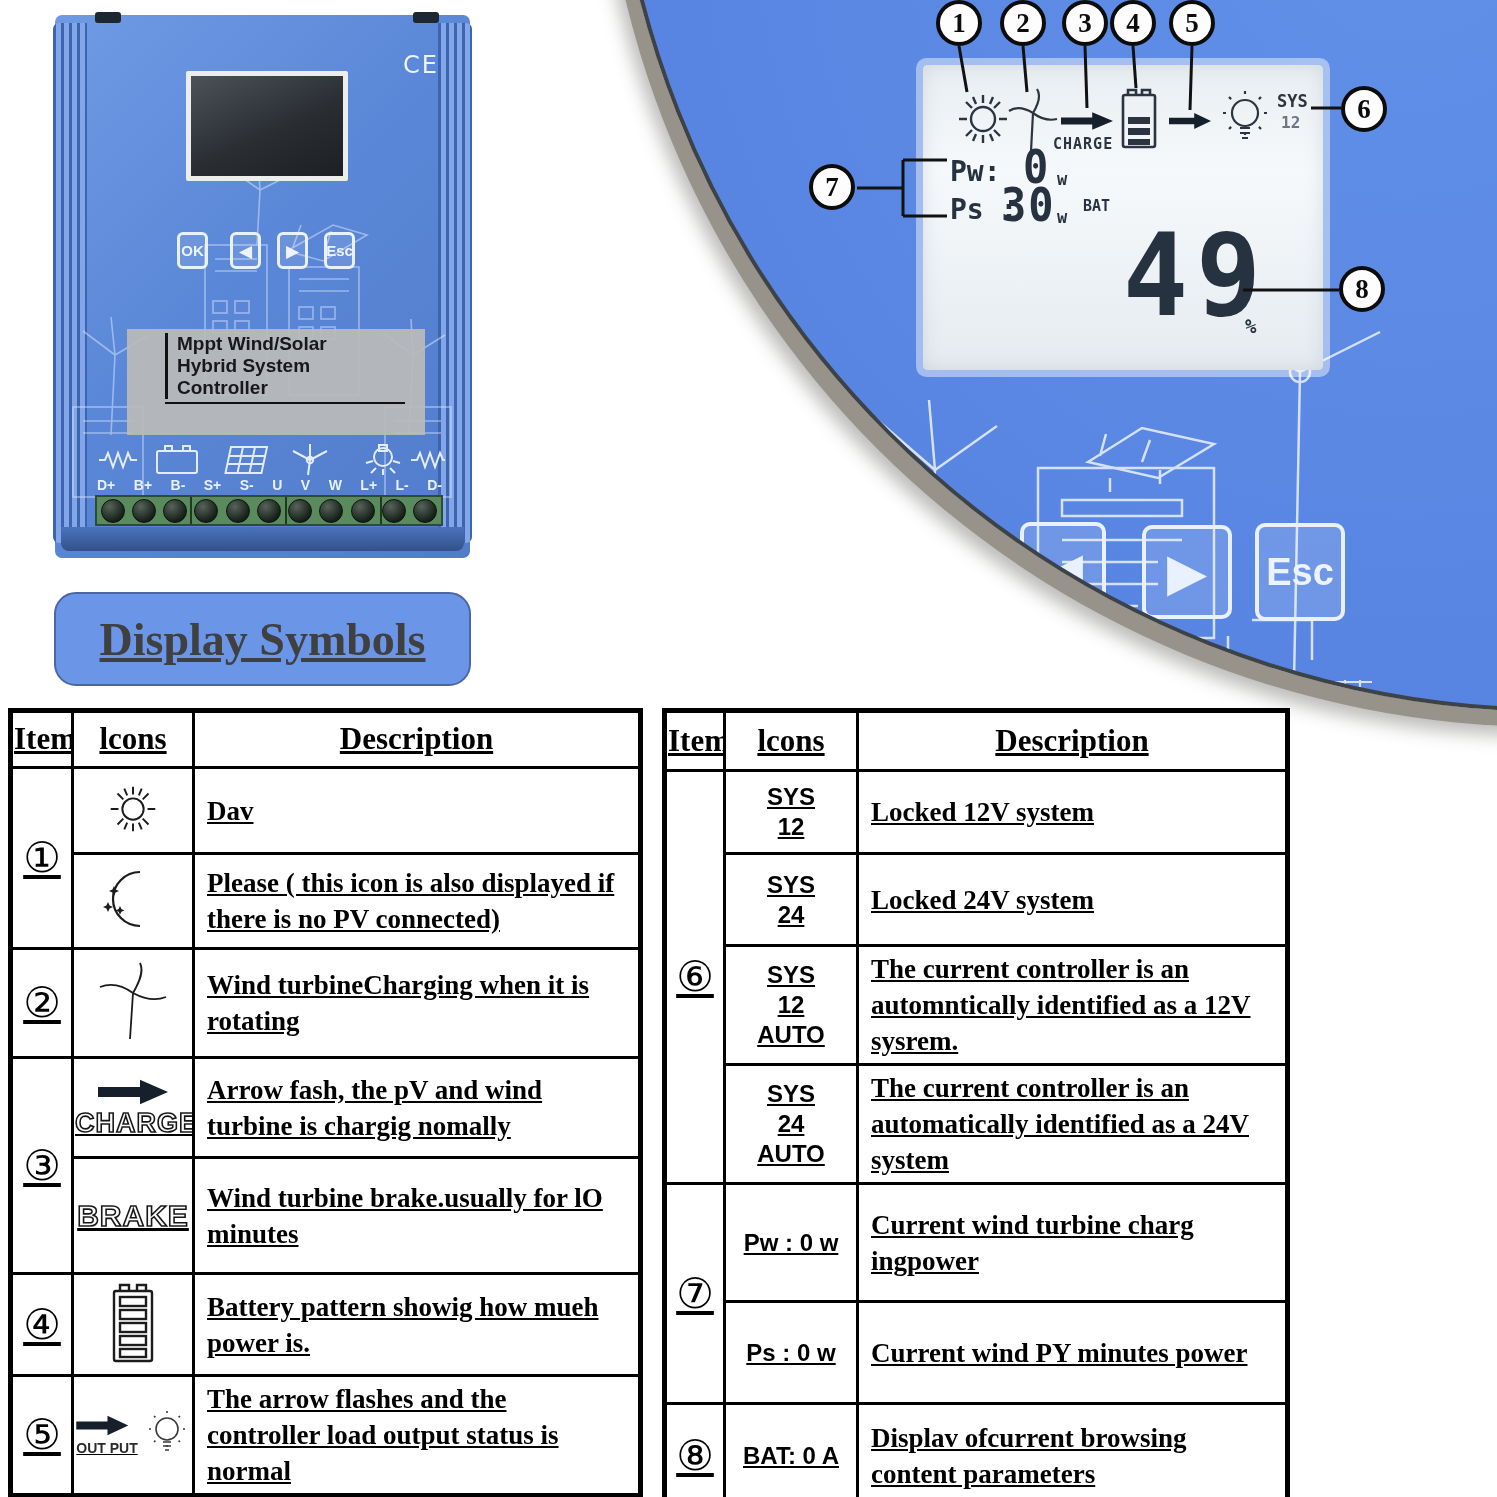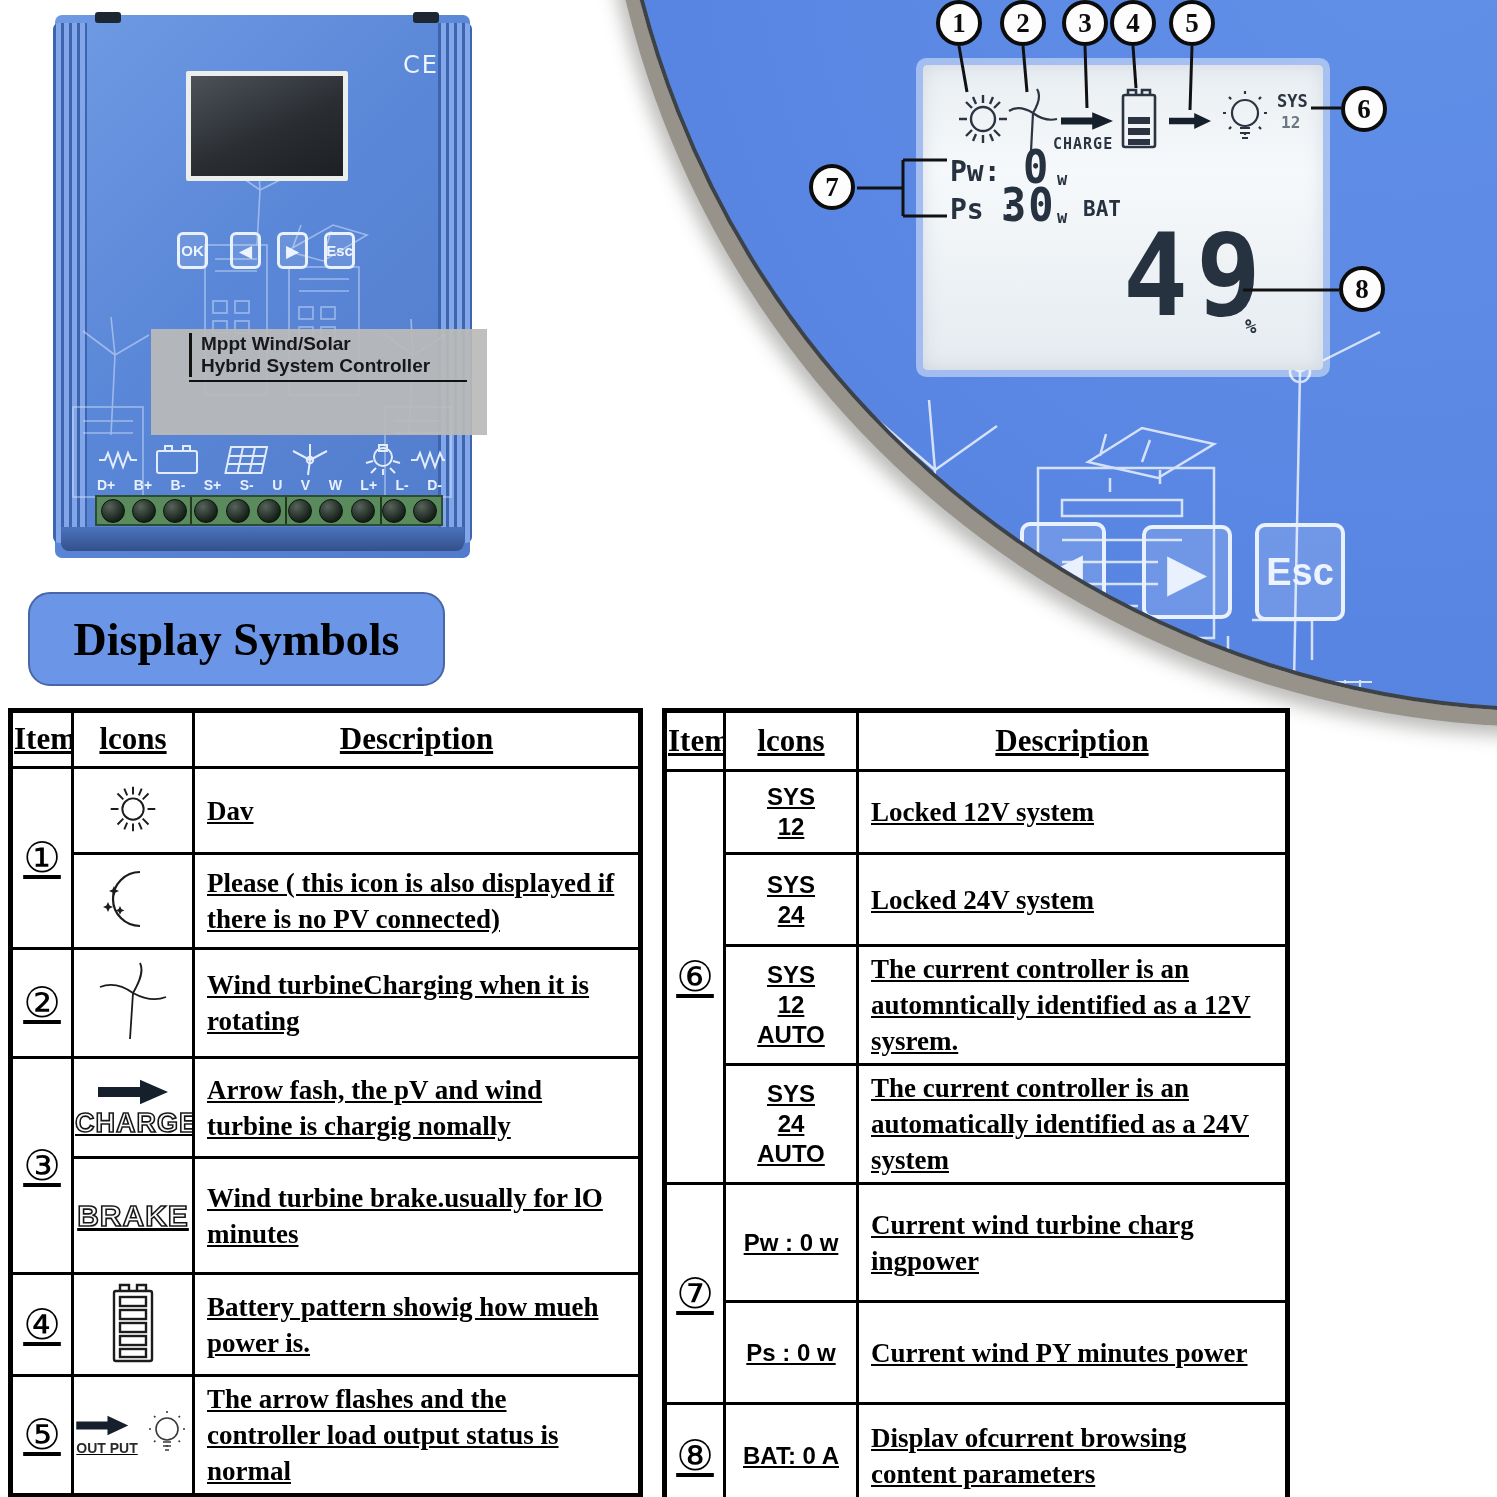"BAT" div.abs { font-size: 21px -> 15px }
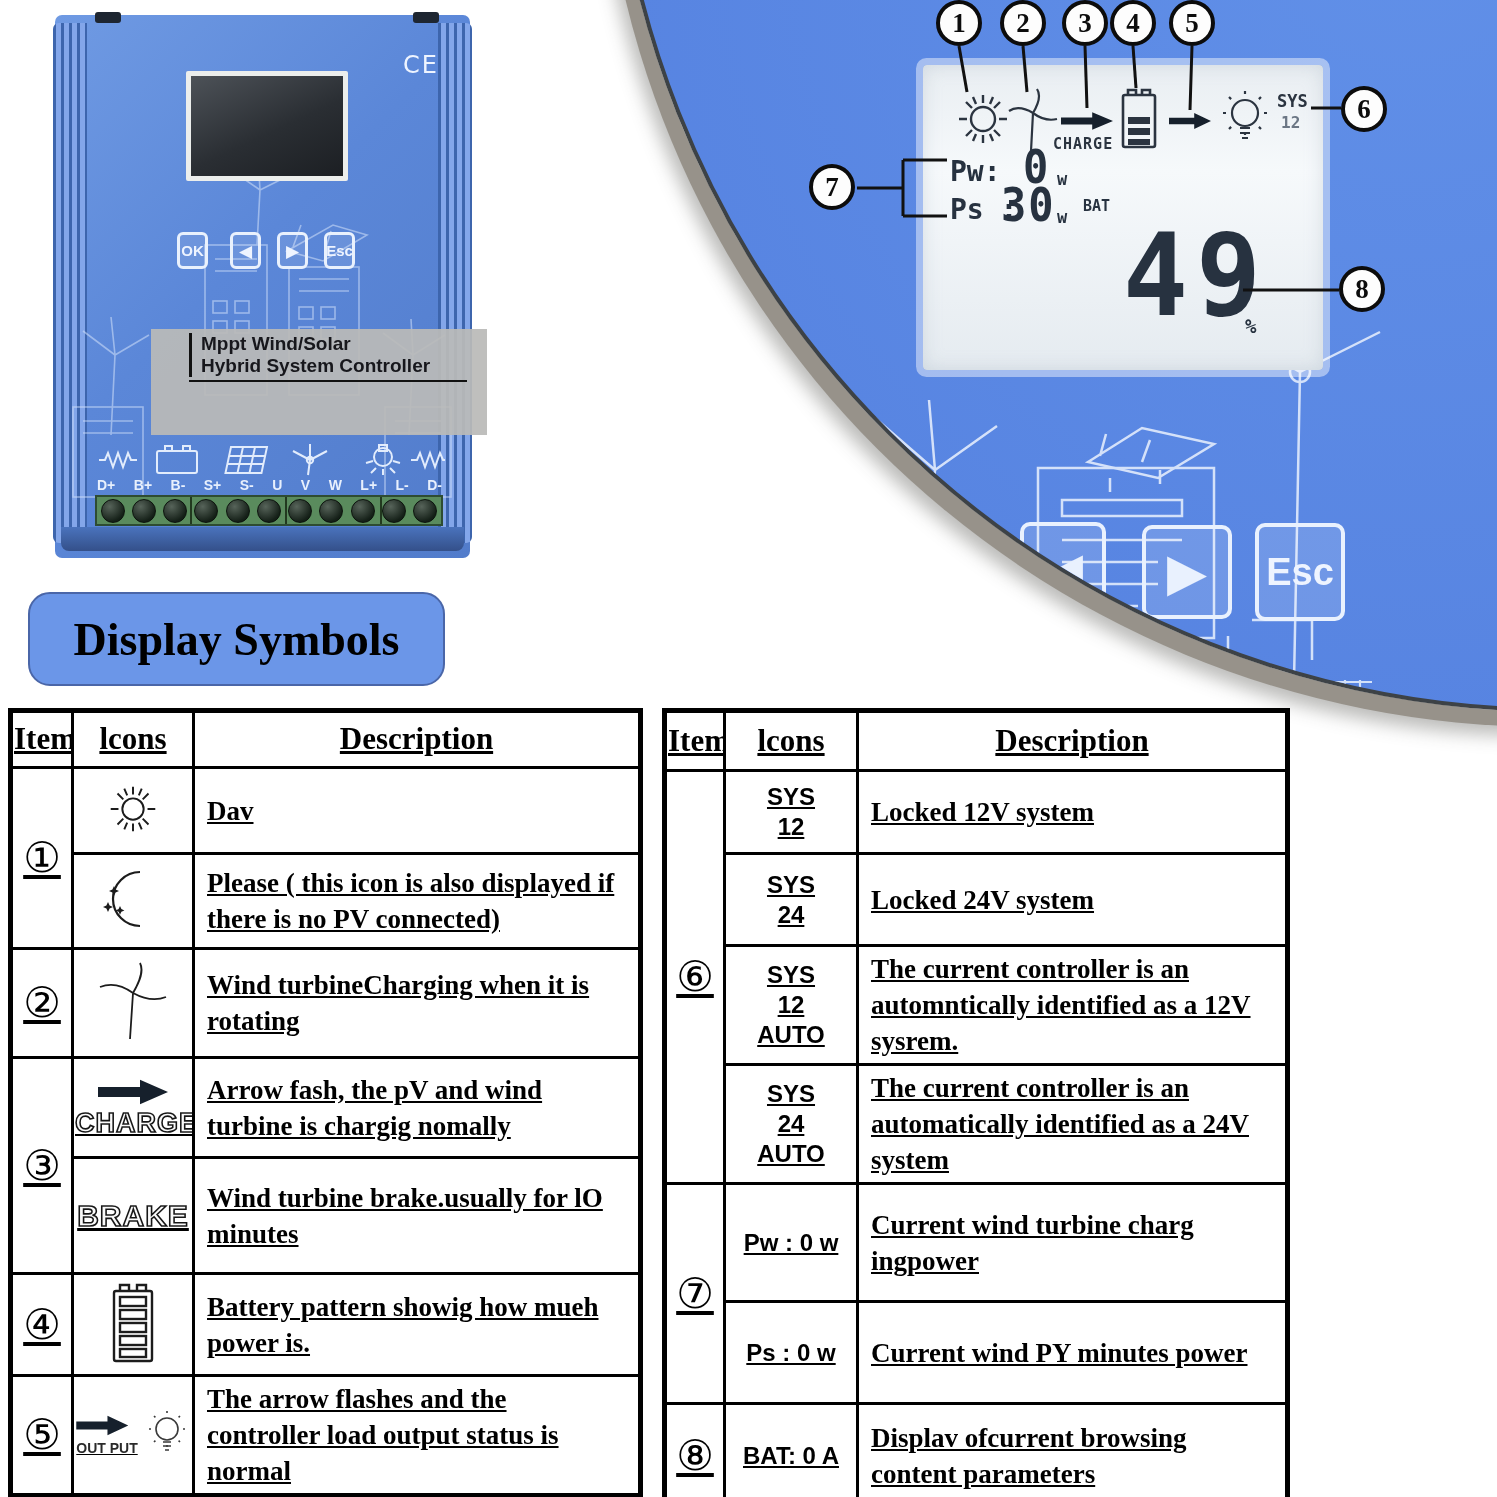"Mppt Wind/Solar" .dev-label { margin-left: 24px -> none; width: 336px -> 298px }
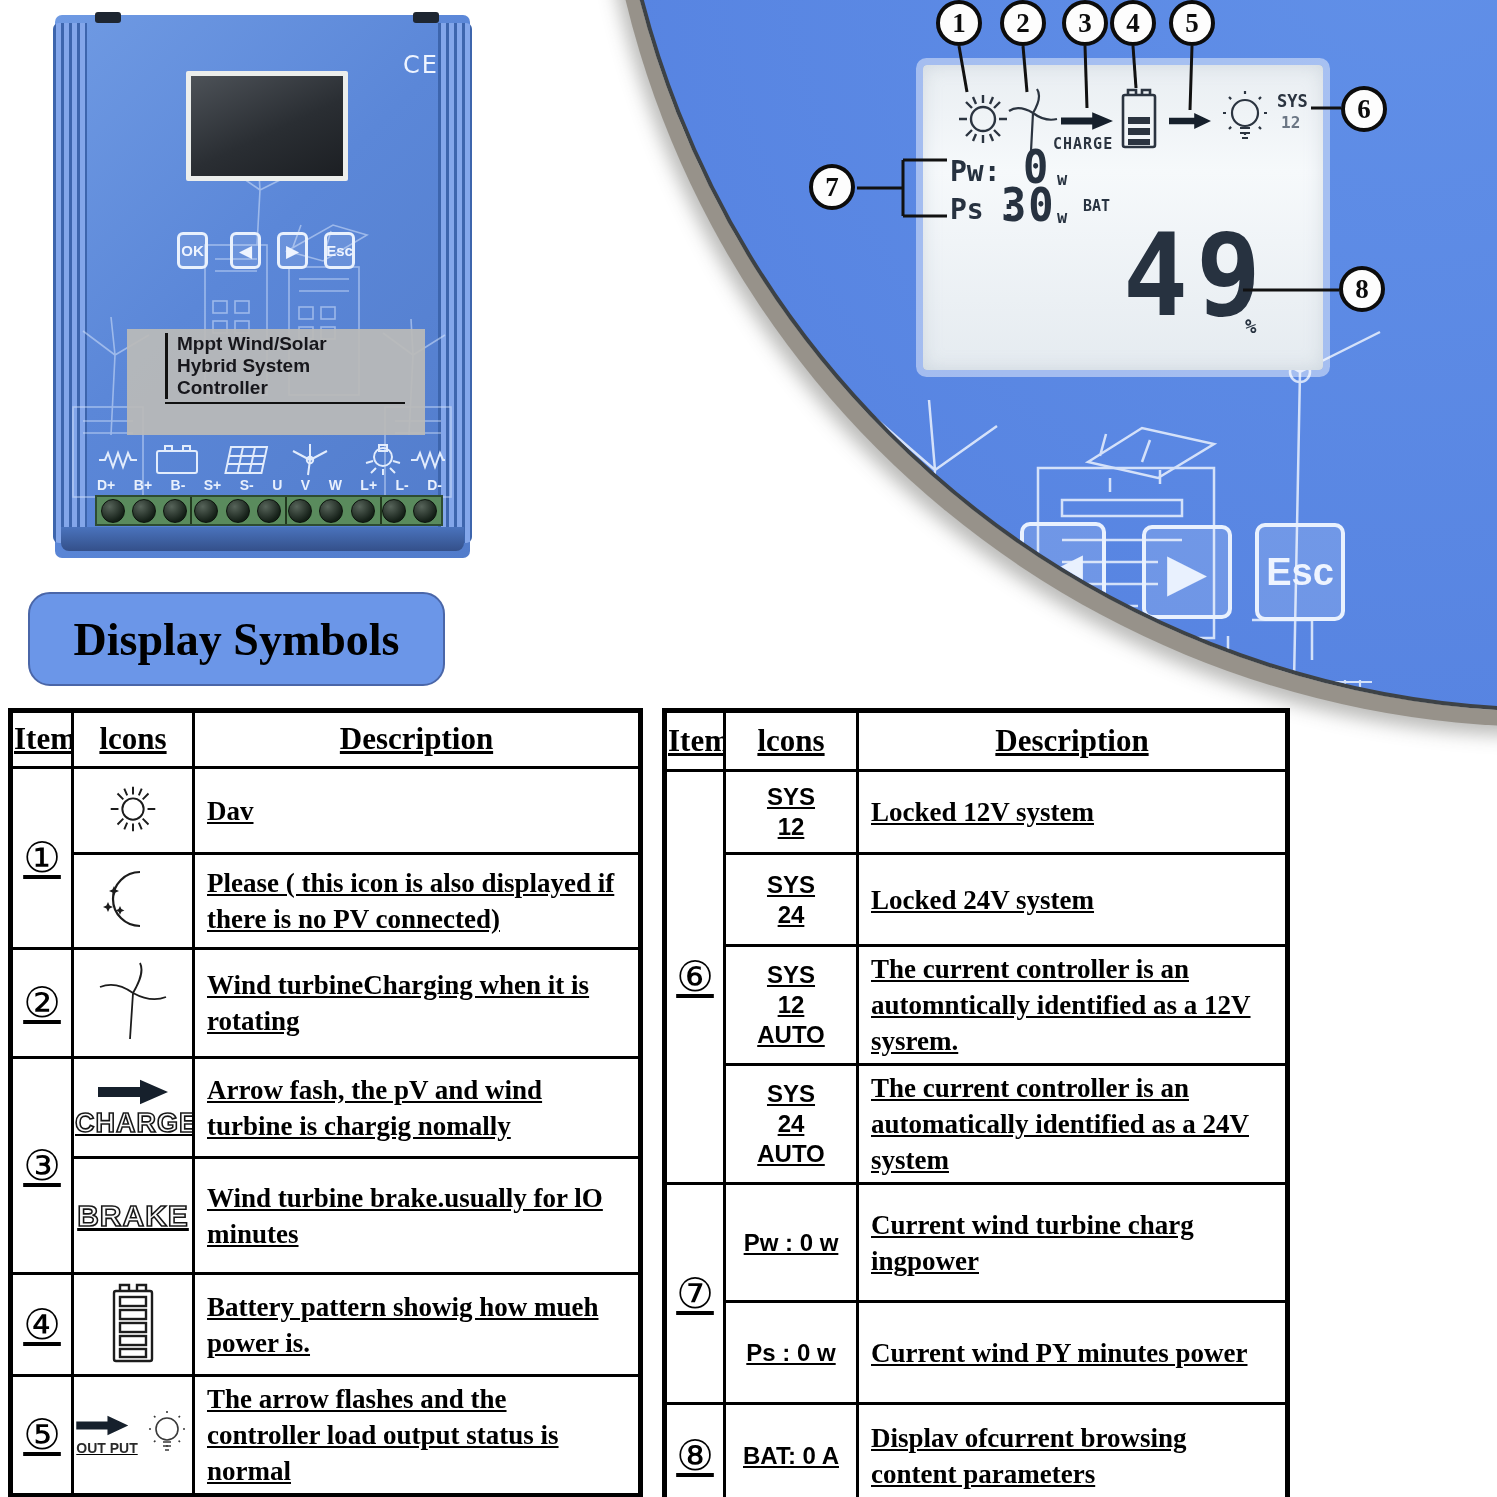"Display Symbols" .badge { color: #000000 -> #404040; left: 28px -> 54px; text-decoration: none -> underline }
